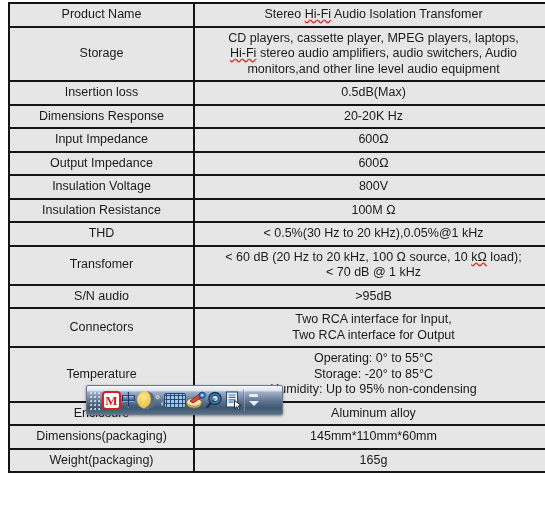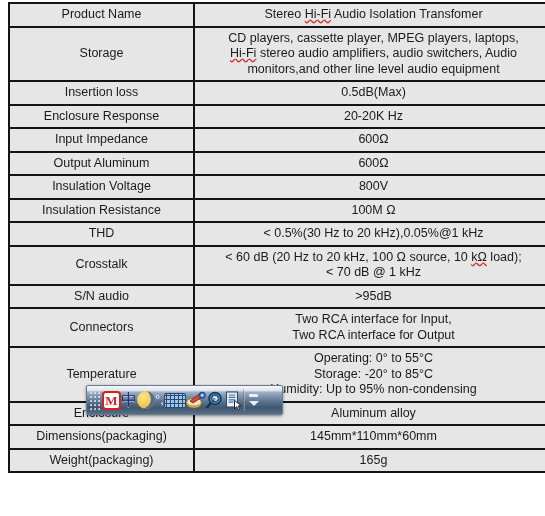"Enclosure Response" td.label-cell { text: Enclosure -> Dimensions }
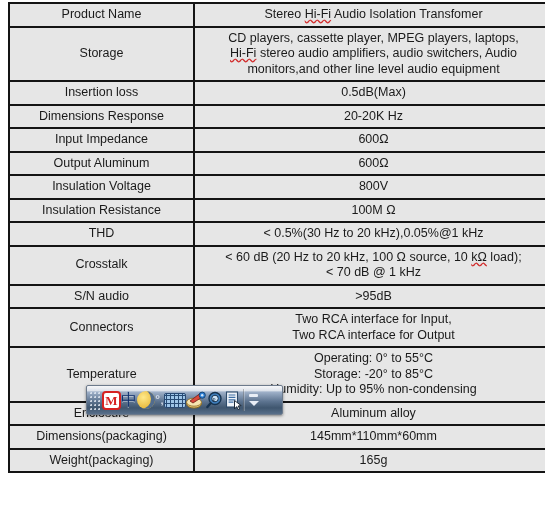"Output Aluminum" td.label-cell { text: Aluminum -> Impedance }
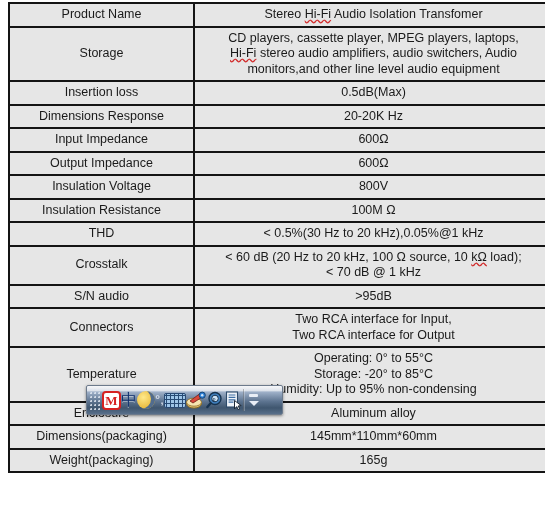"Crosstalk" td.label-cell { text: Crosstalk -> Transfomer }
